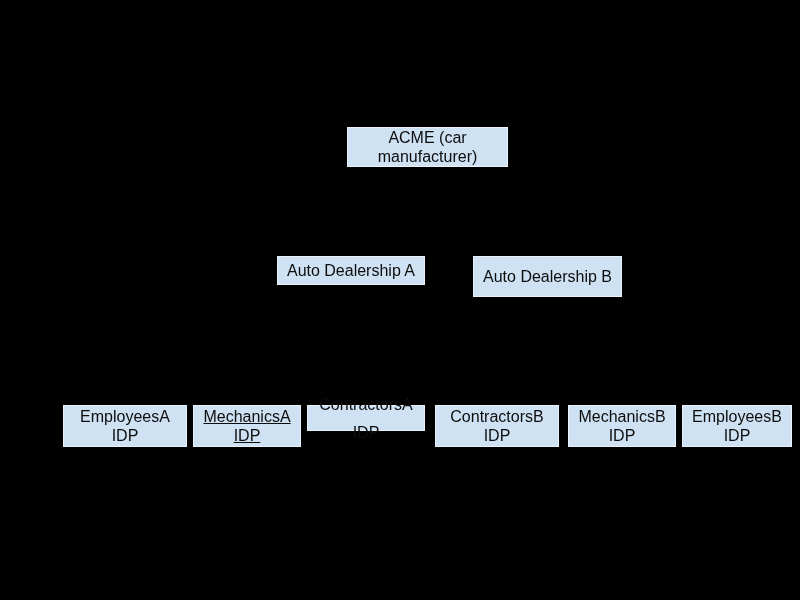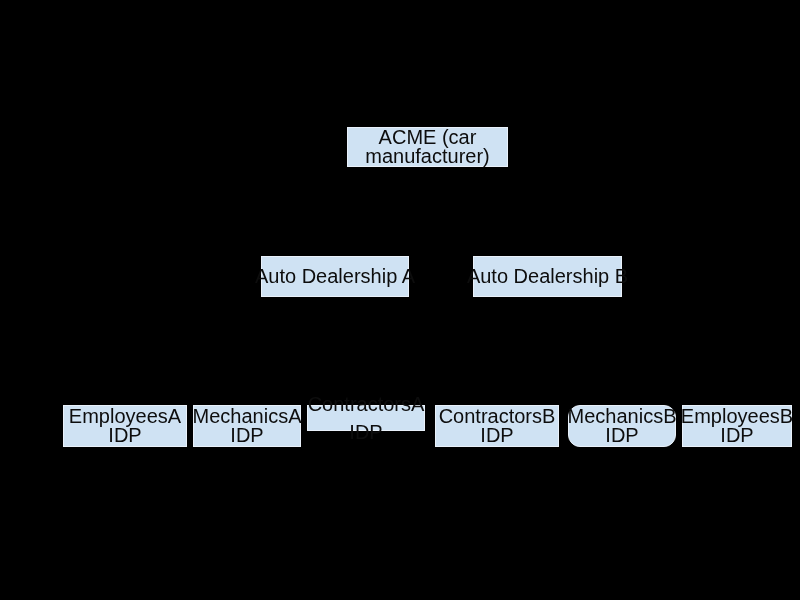"ACME (car" .node { font-size: 20px -> 16px }
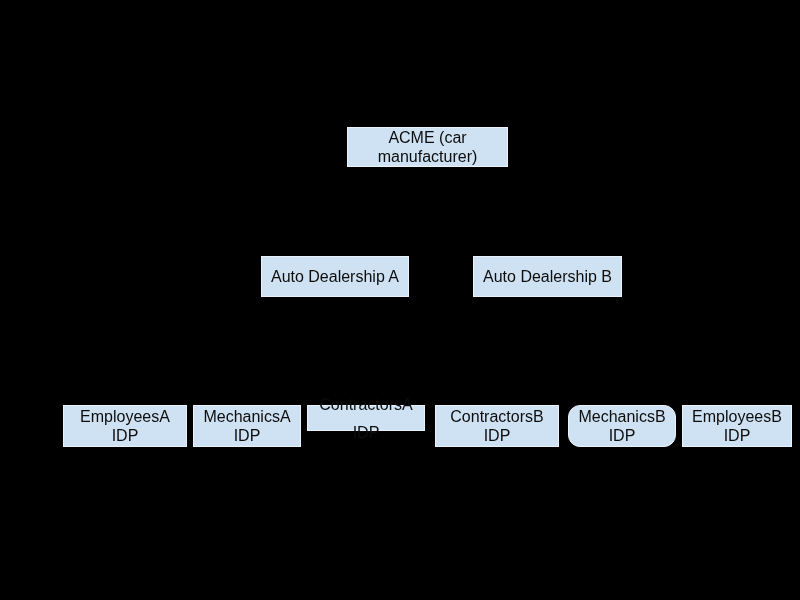"Auto Dealership A" .node-dealership-a { height: 41px -> 29px; left: 261px -> 277px }
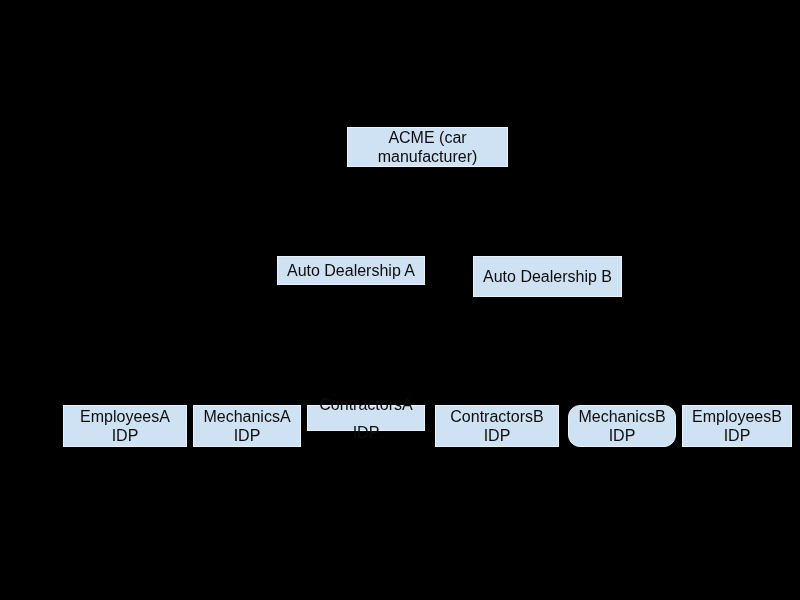"MechanicsA" .node-mechanics-a { text-decoration: none -> underline }
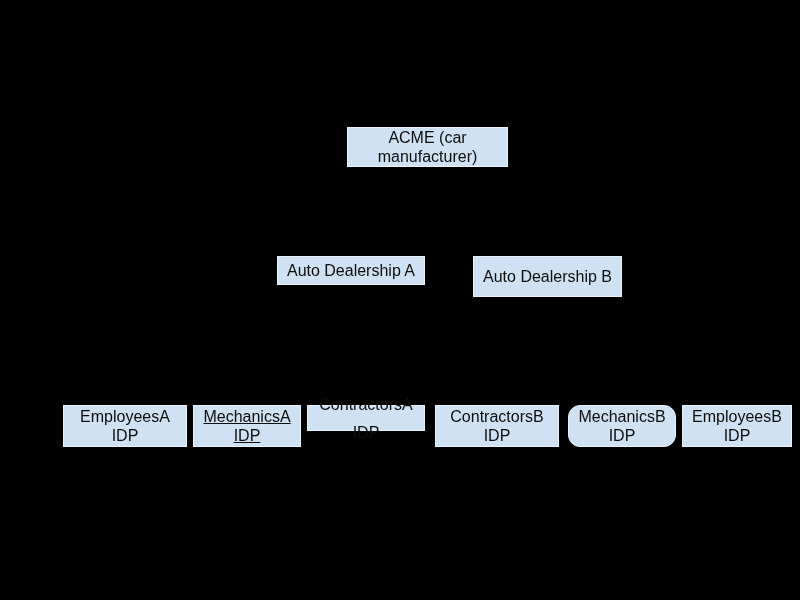"MechanicsB" .node-mechanics-b { border-radius: 12px -> none }
